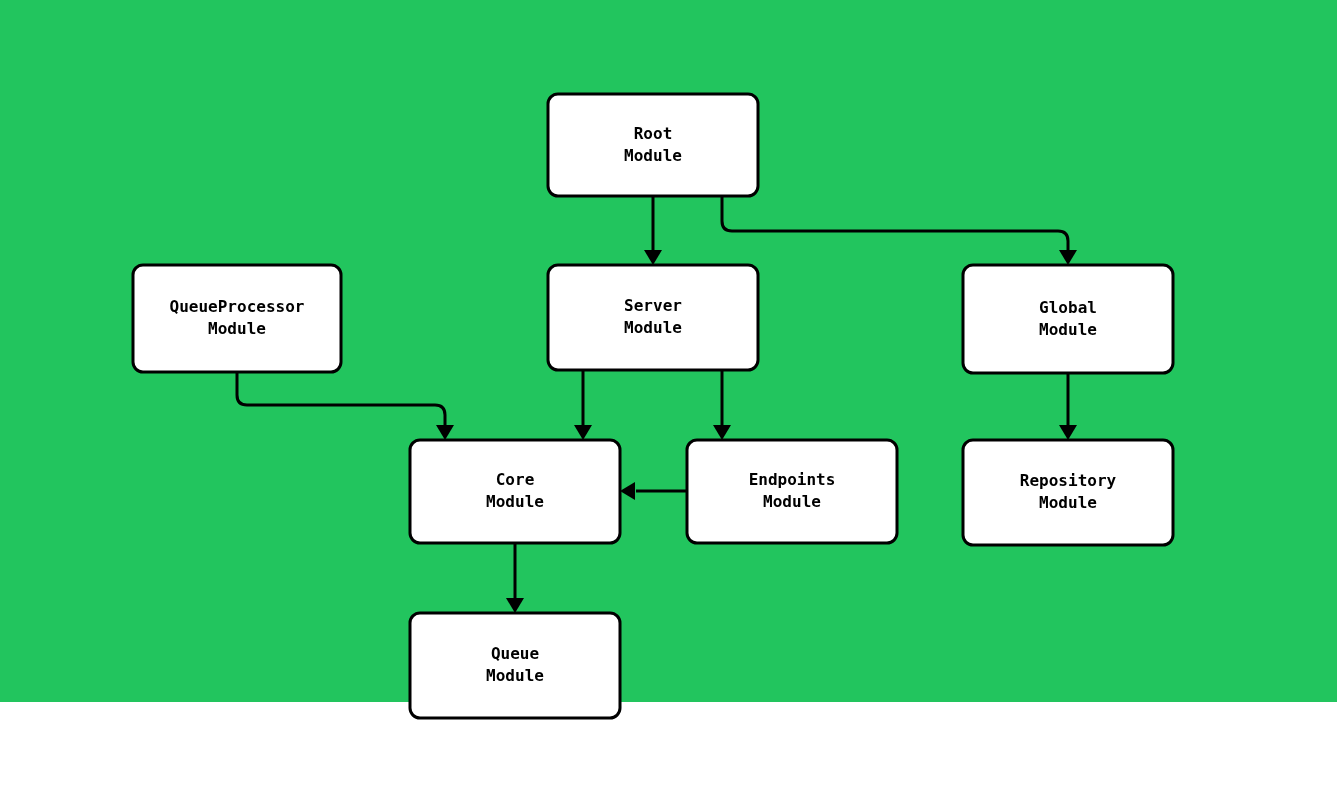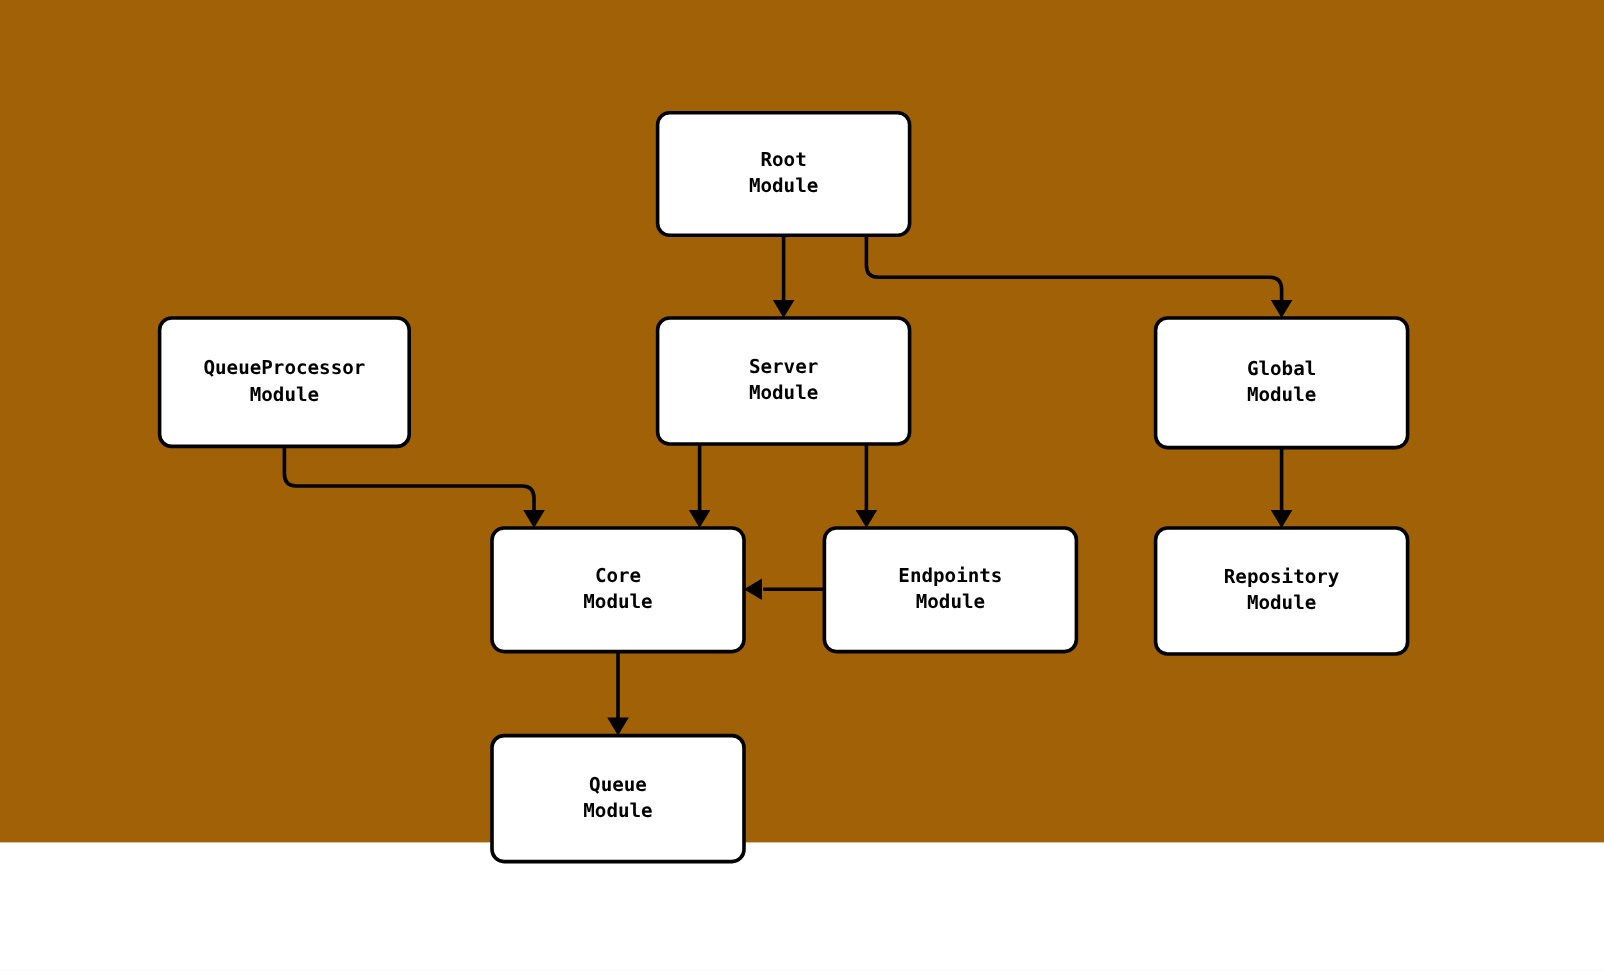"Root" #diagram-root { background: #a16207 -> #22c55e }
